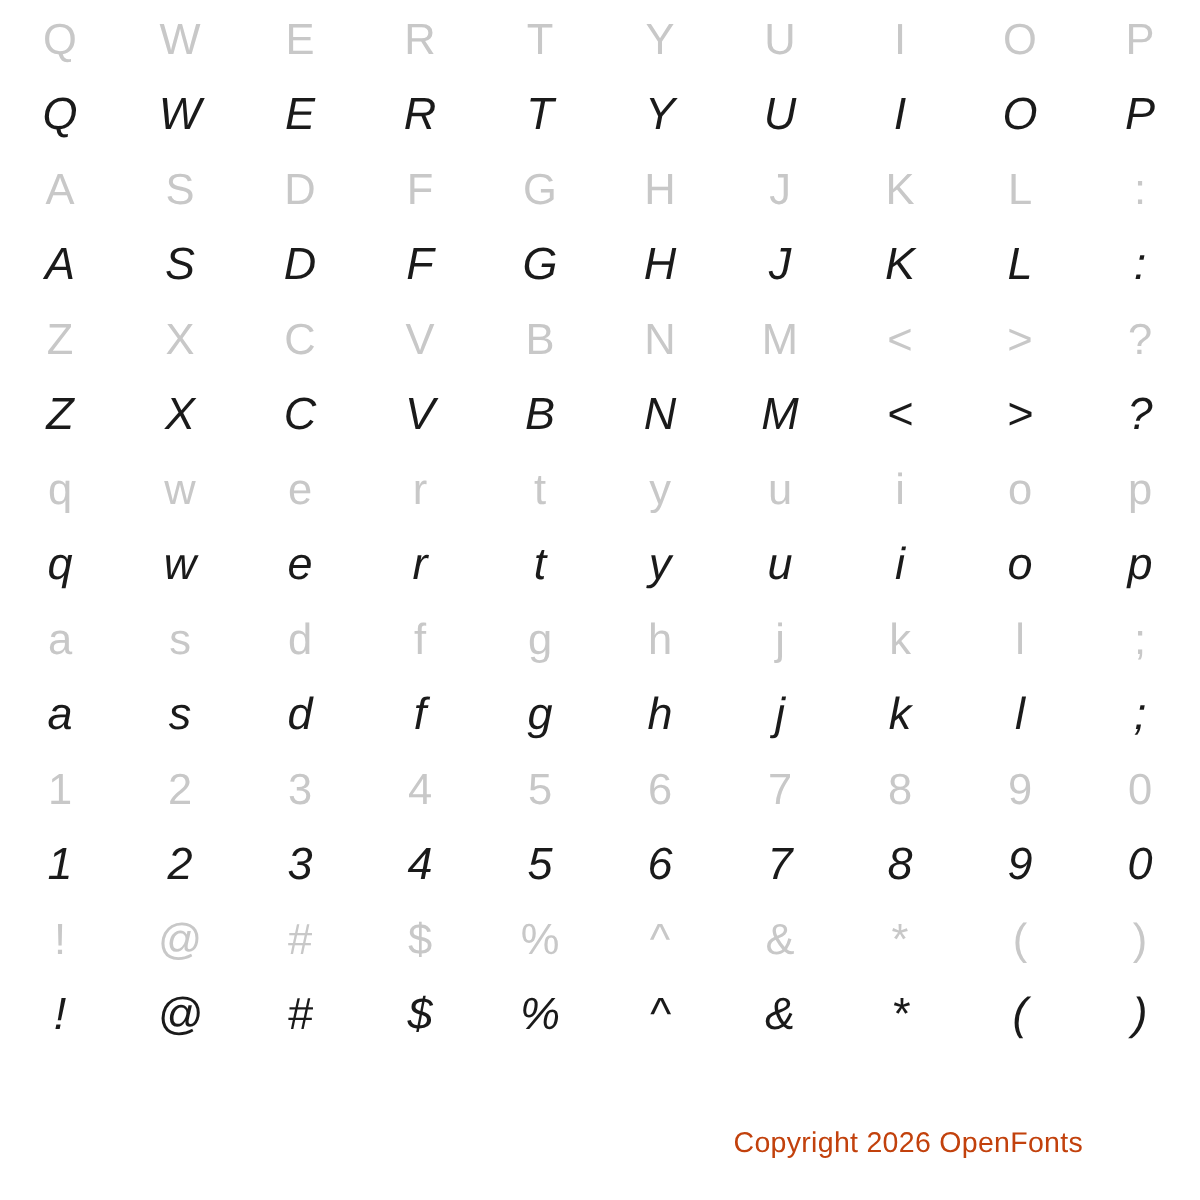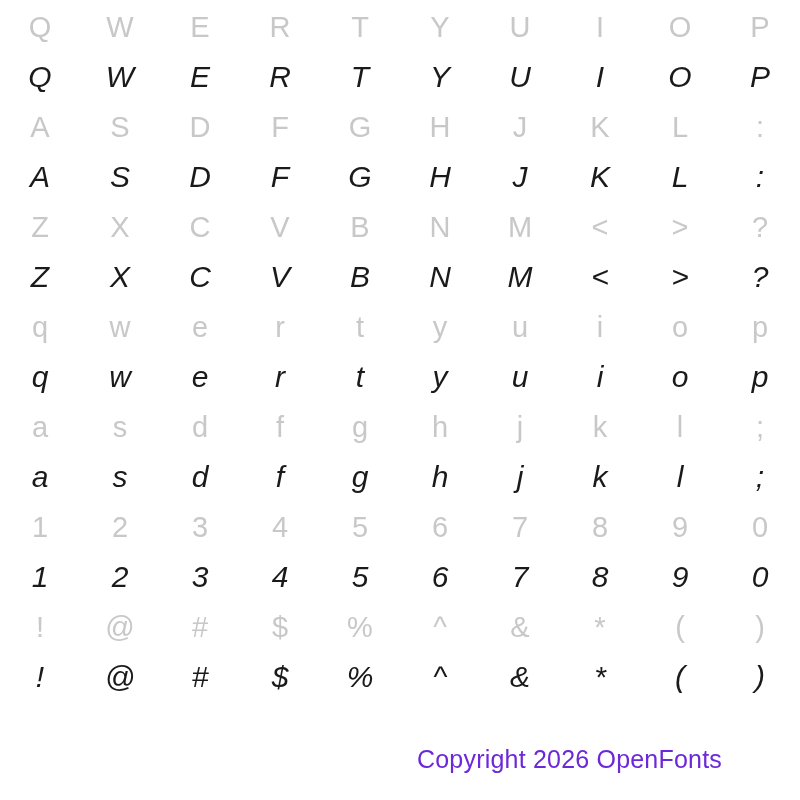"Copyright 2026 OpenFonts" .copyright { color: #6d28d9 -> #c2410c; font-size: 25px -> 19px }
